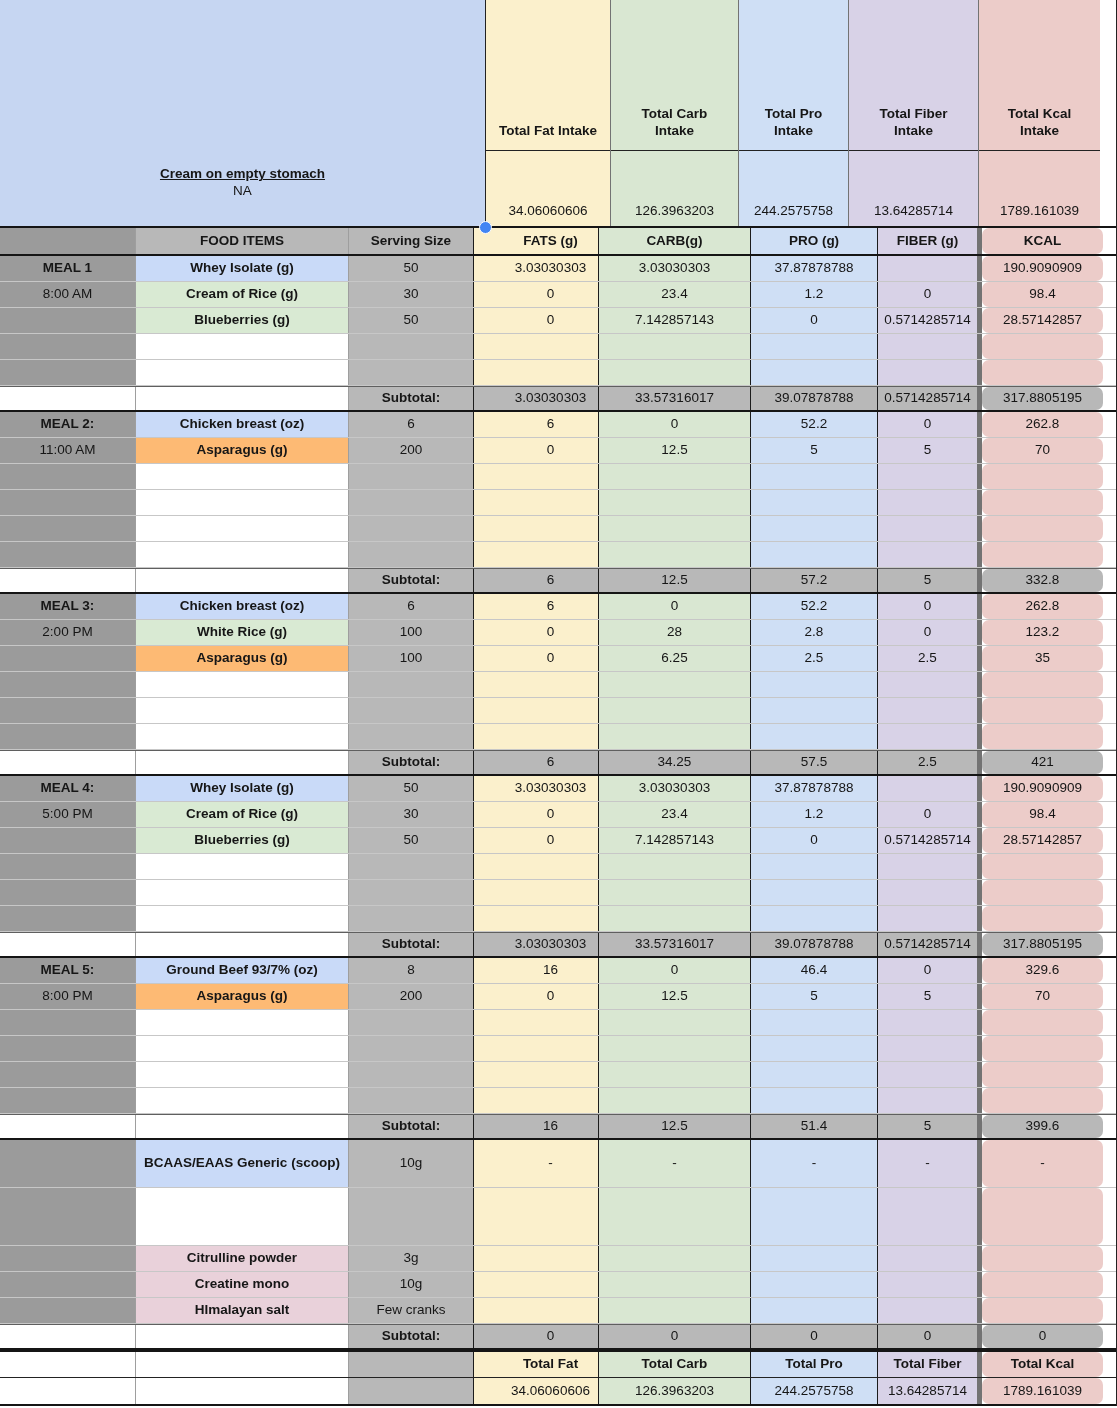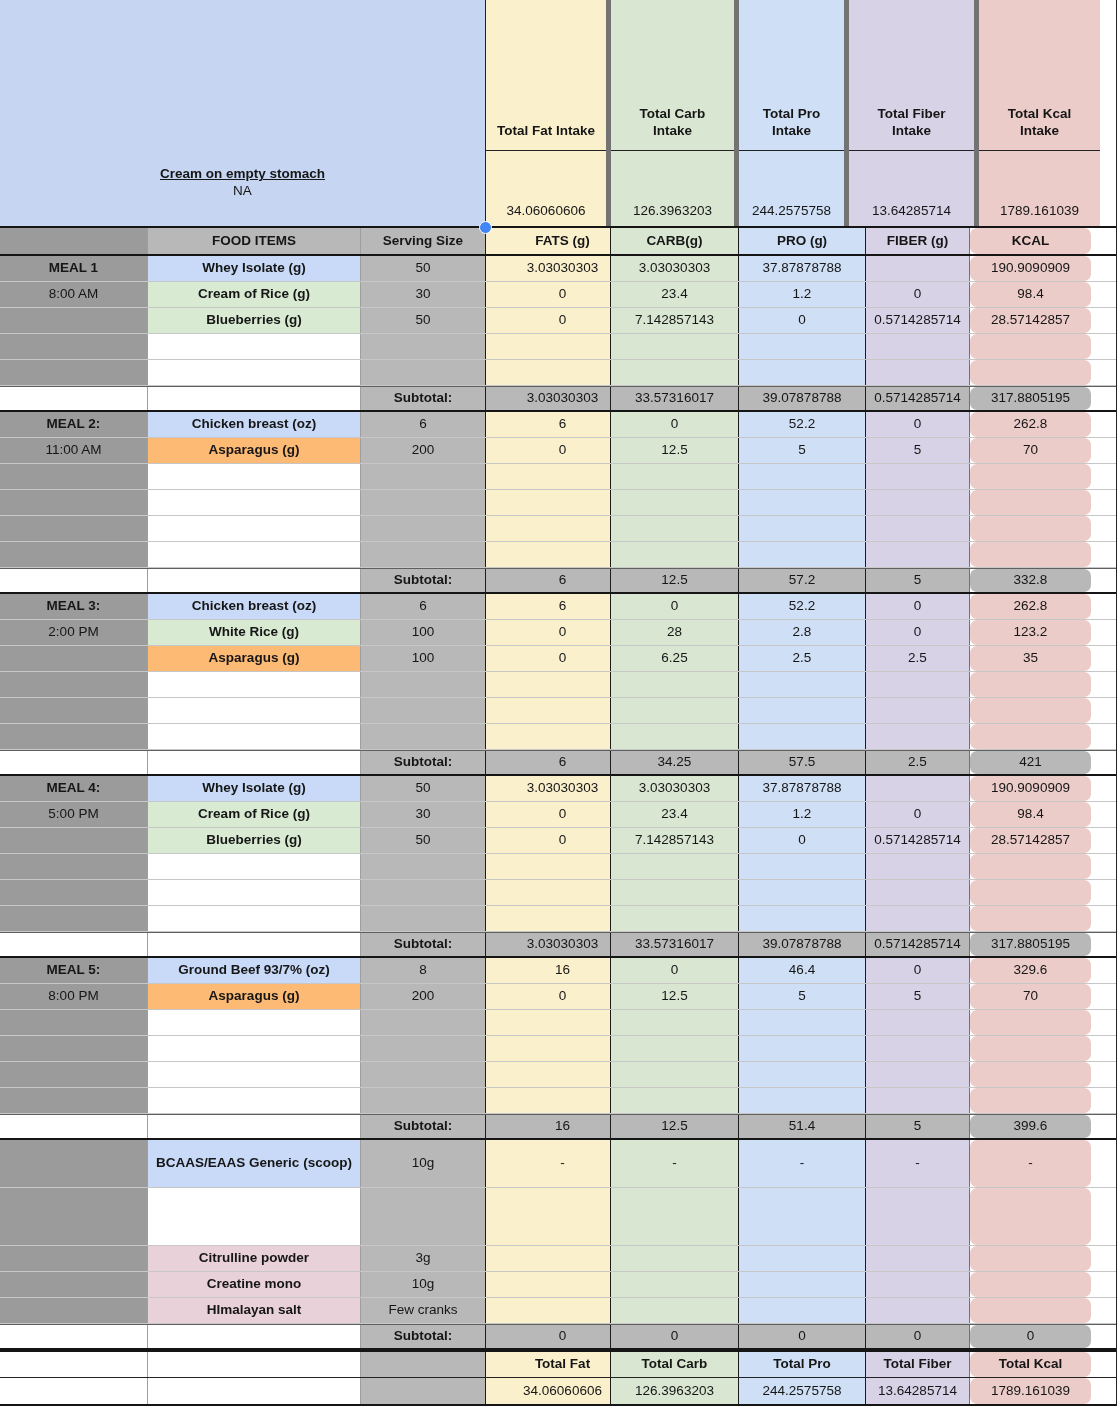"Total Carb Intake" .topcol { border-right: 5px solid #737373 -> 1px solid #737373 }
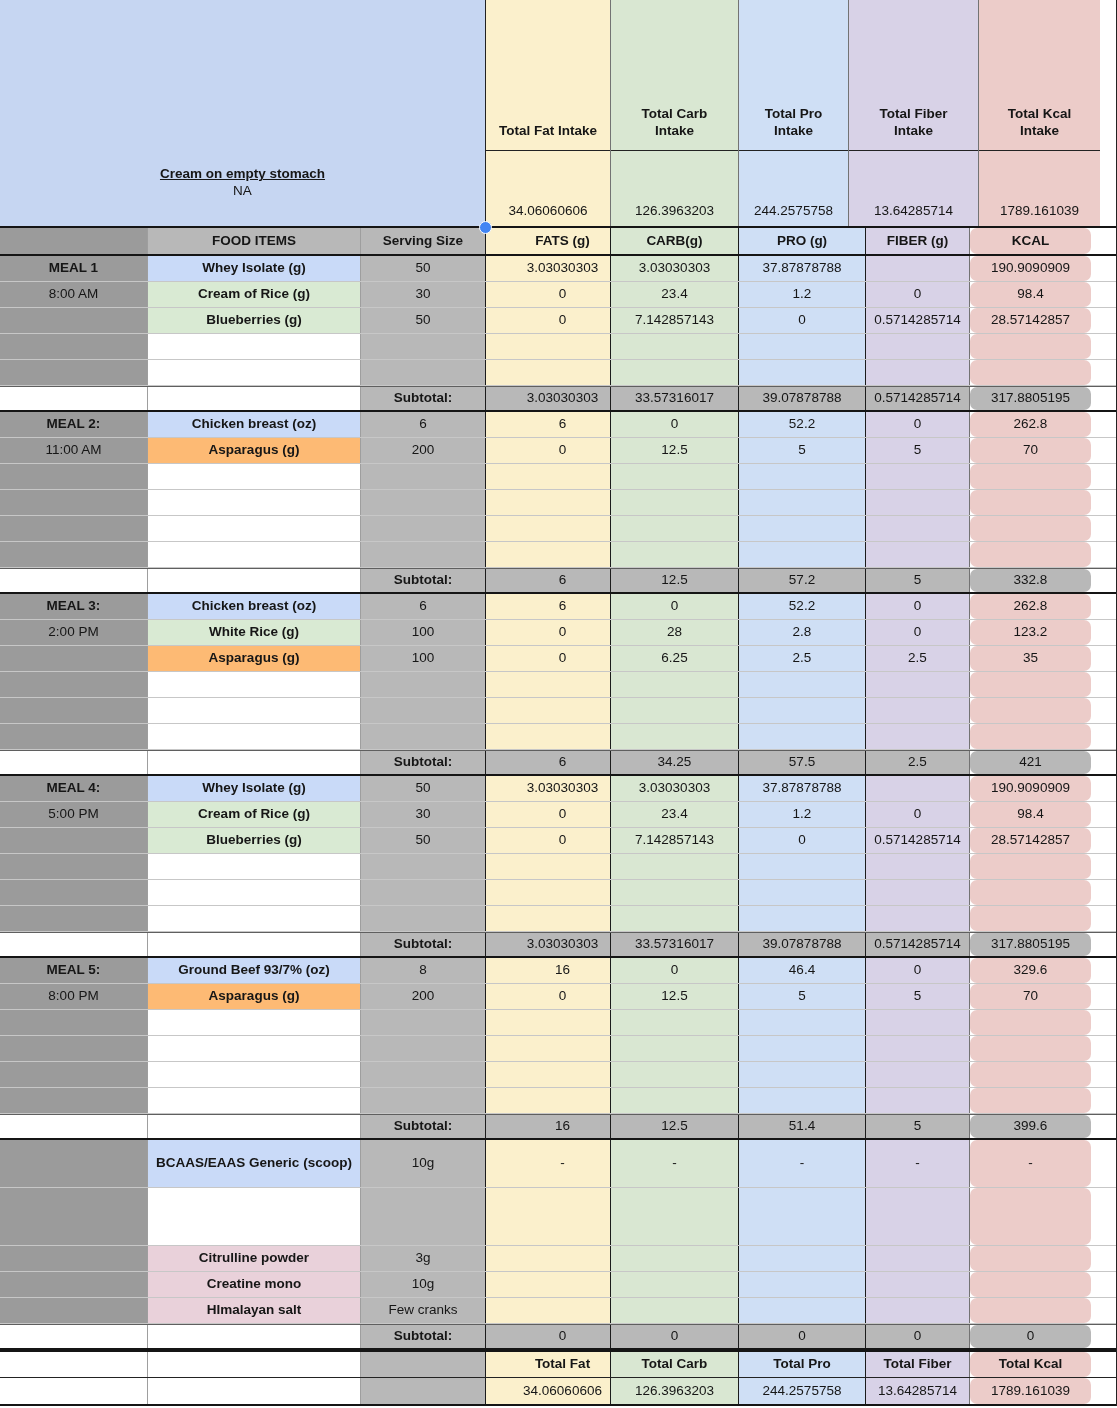"CARB(g)" .c1 { width: 128px -> 152px }
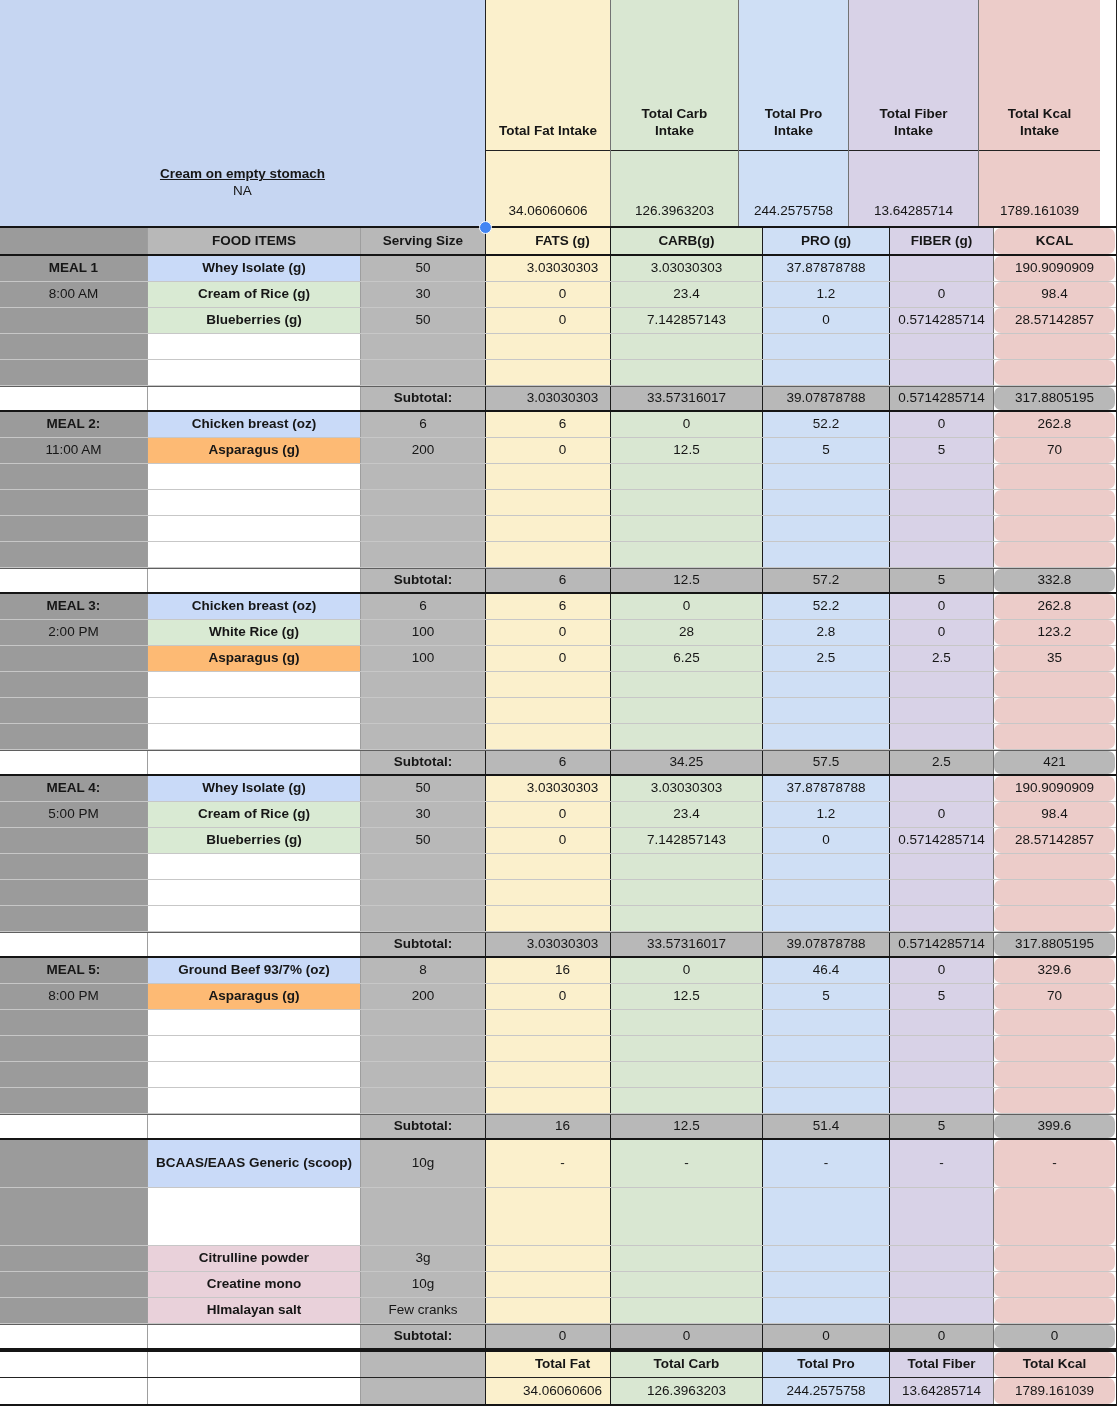"FIBER (g)" .c3 { border-right: 1px solid #737373 -> 5px solid #737373 }
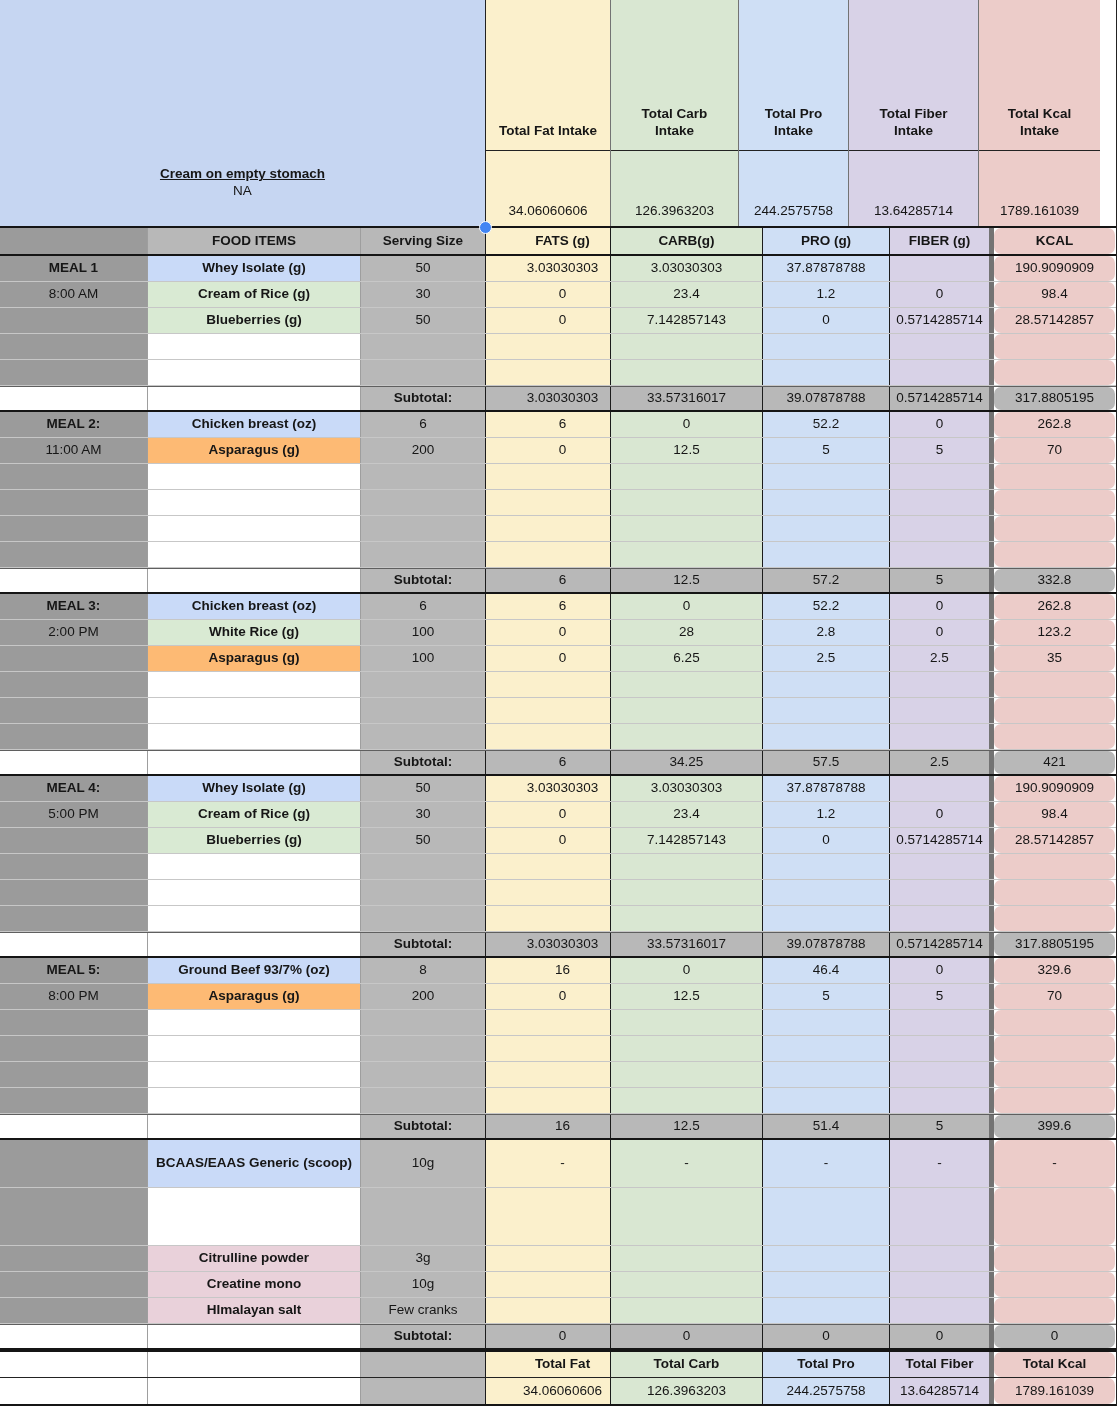"MEAL 1" .ca { width: 148px -> 136px }
